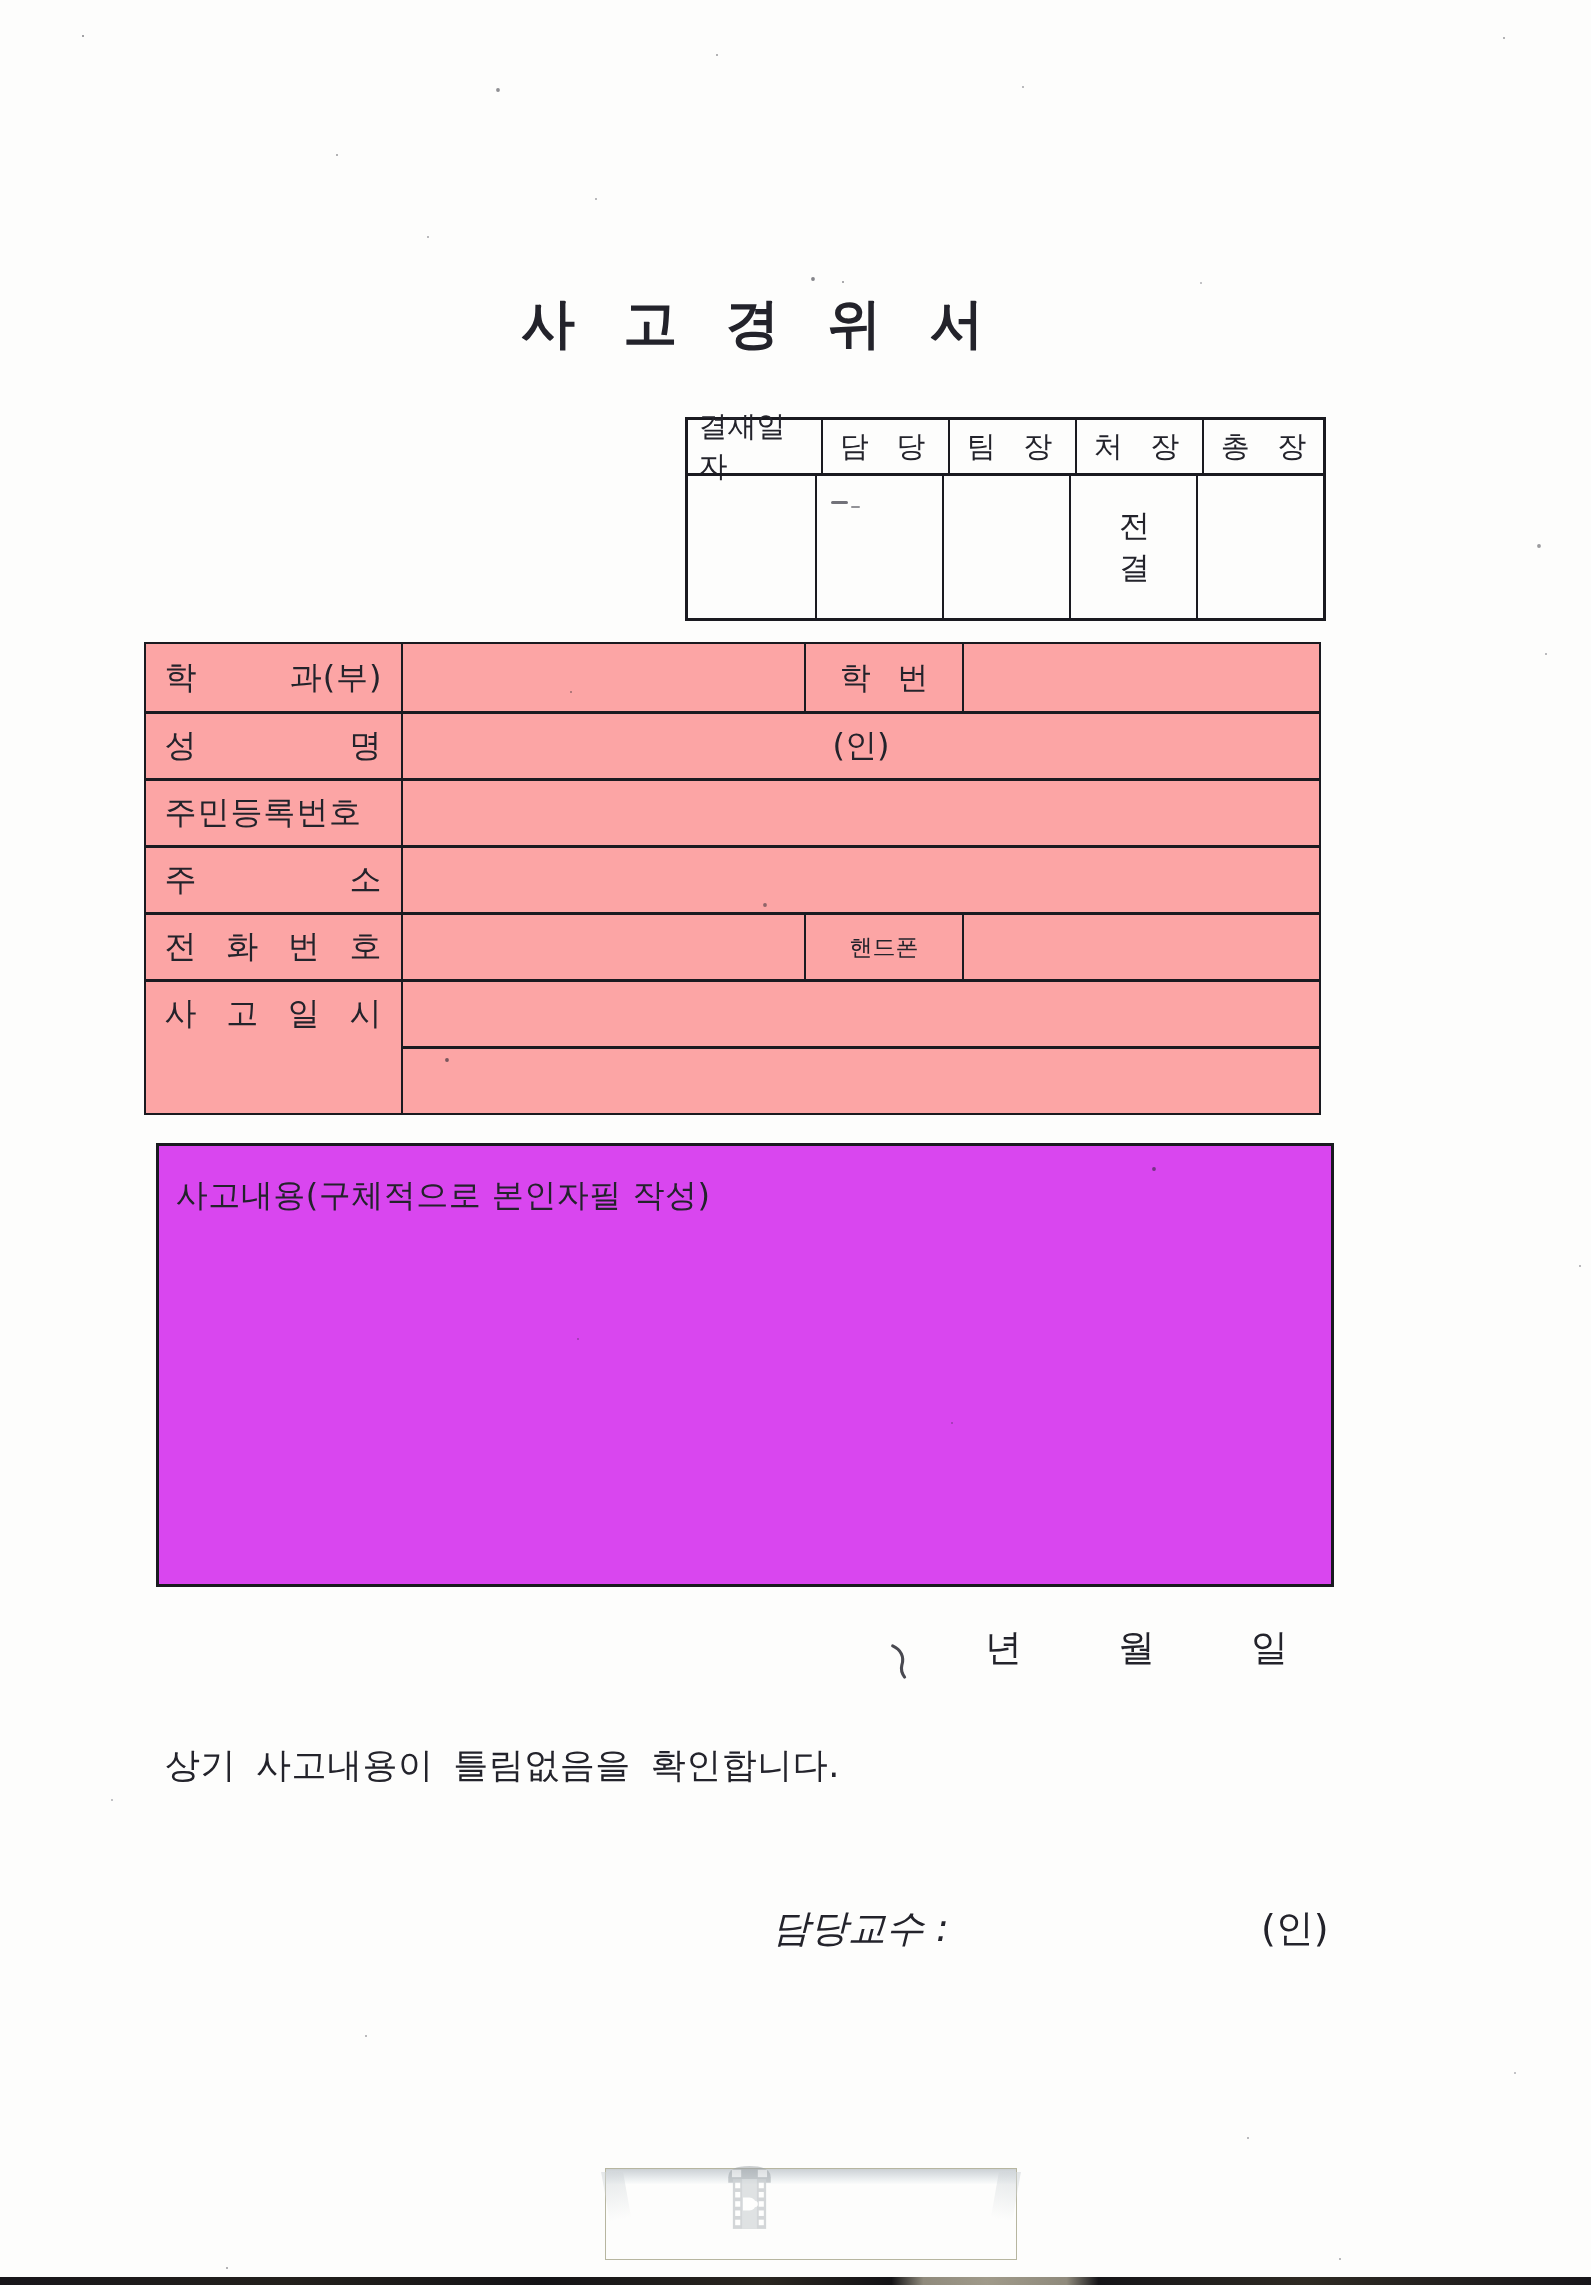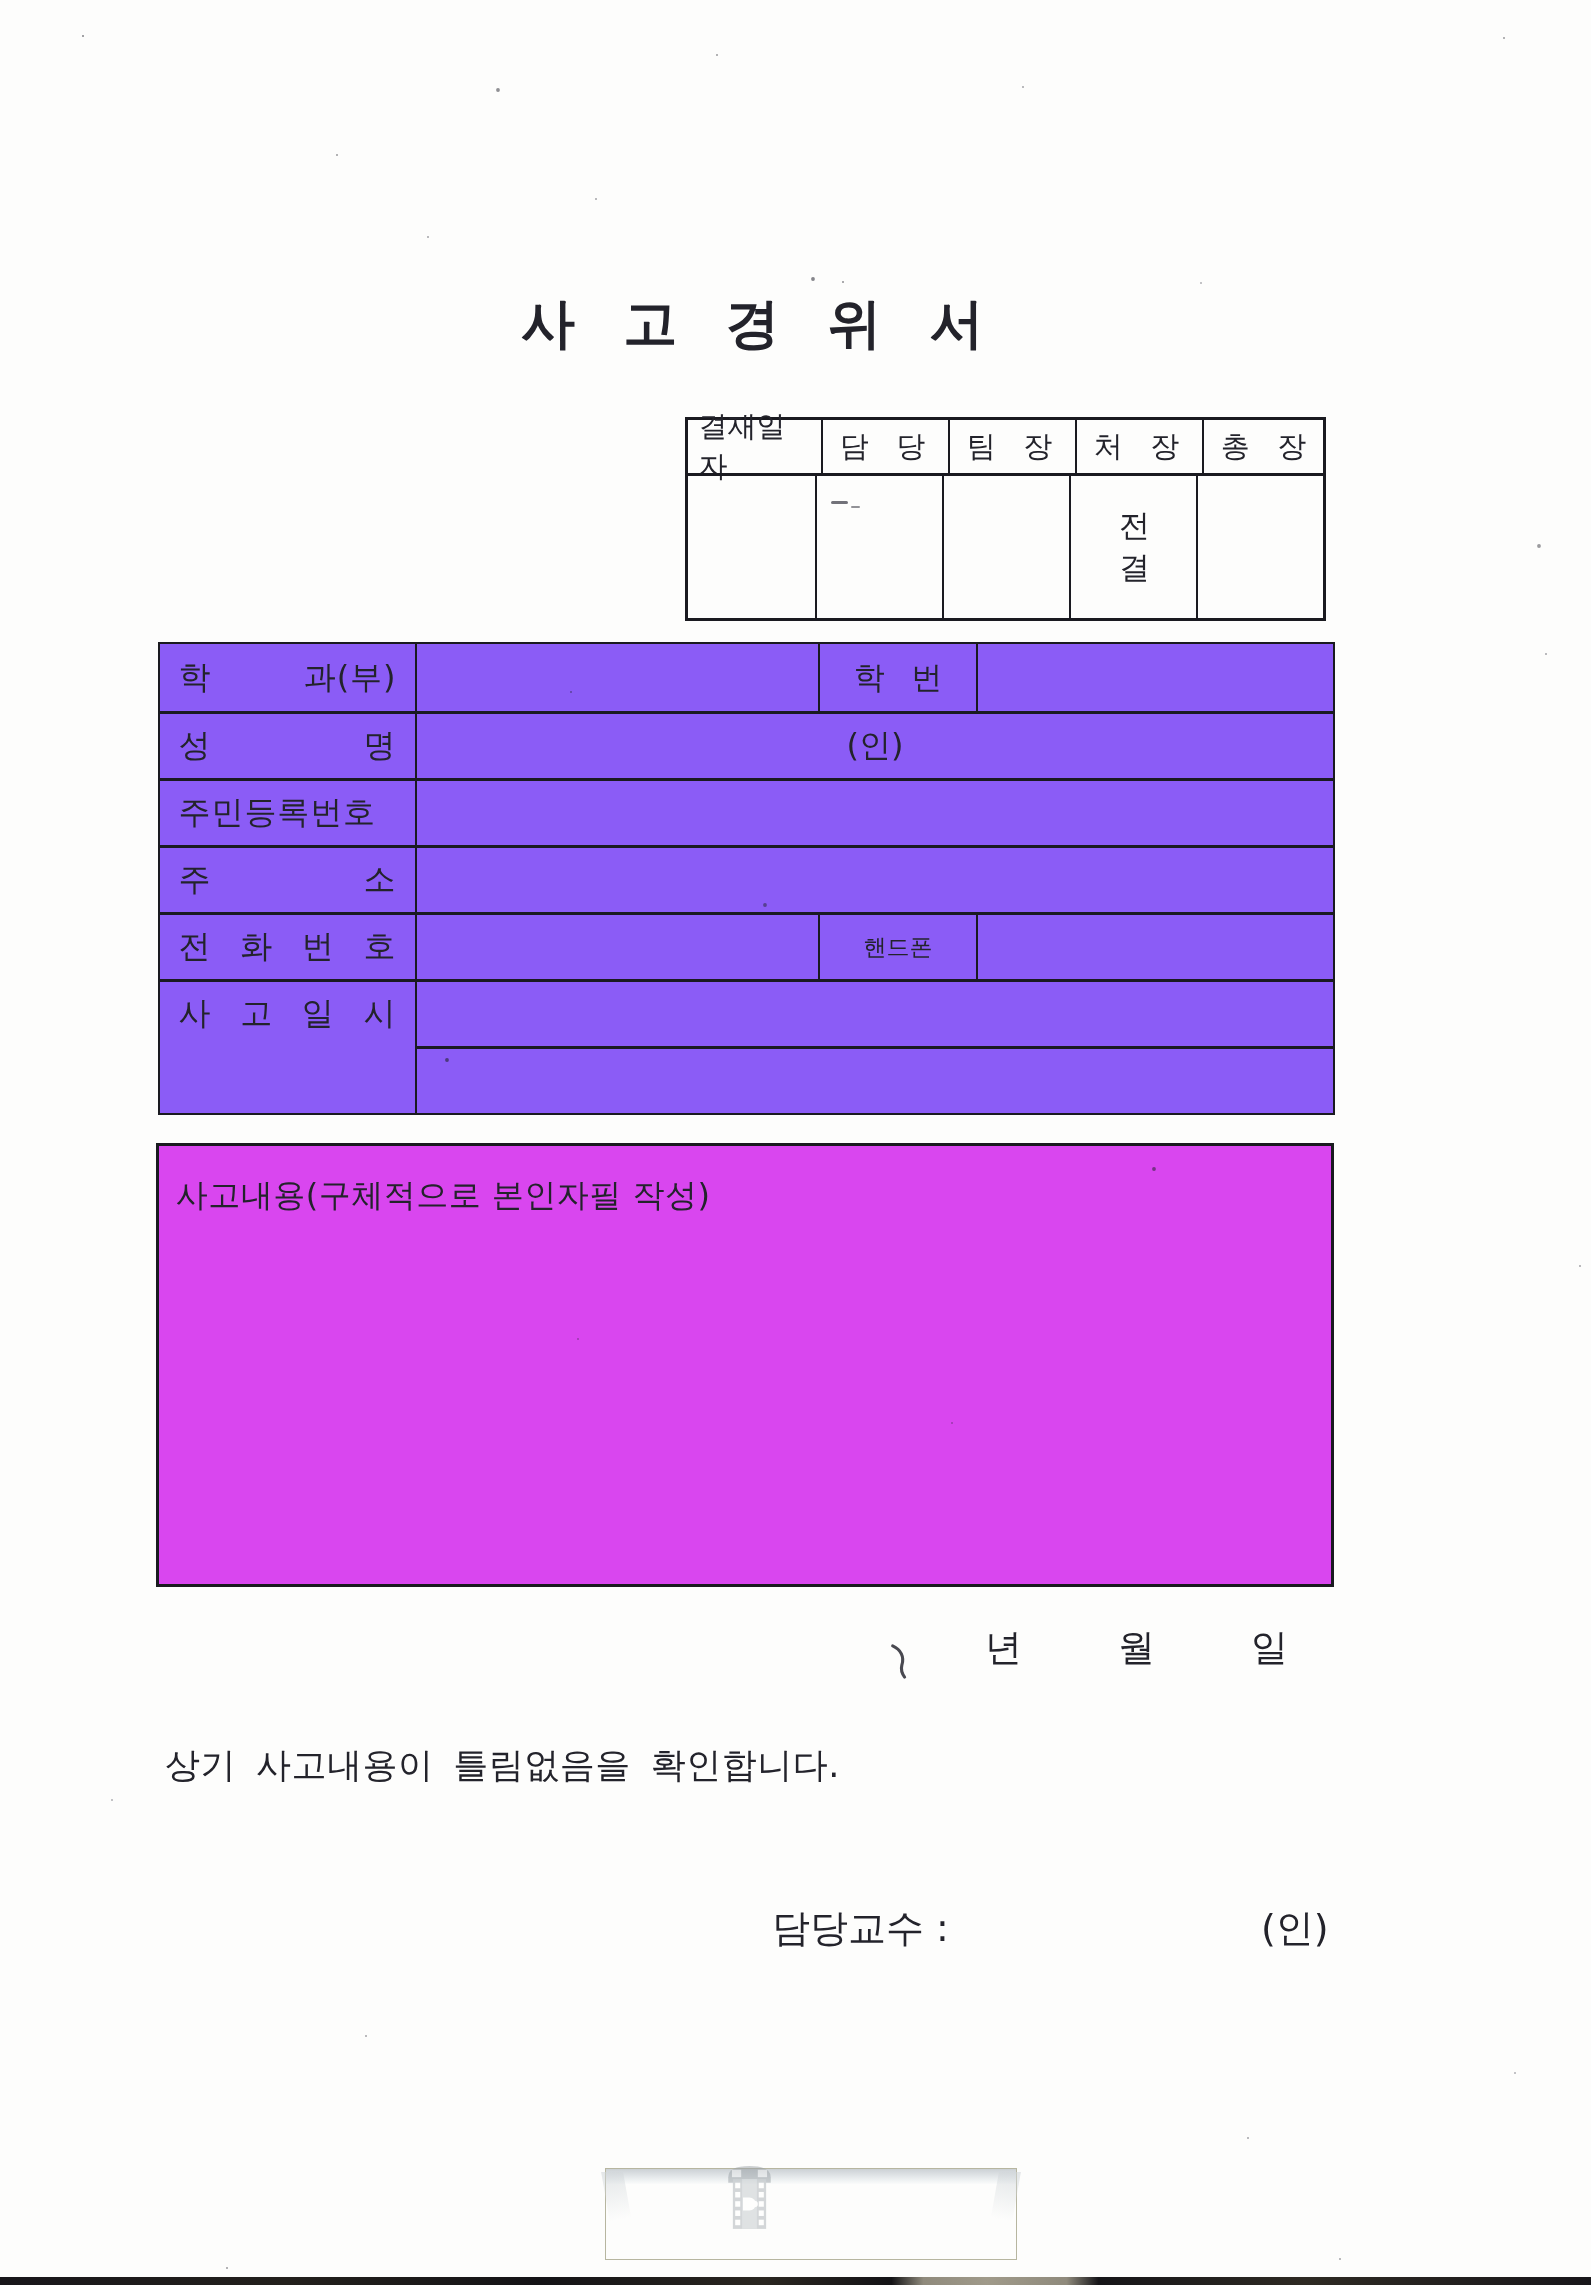"학 과(부)" .itable { background: #8b5cf6 -> #fca5a5; left: 158px -> 144px }
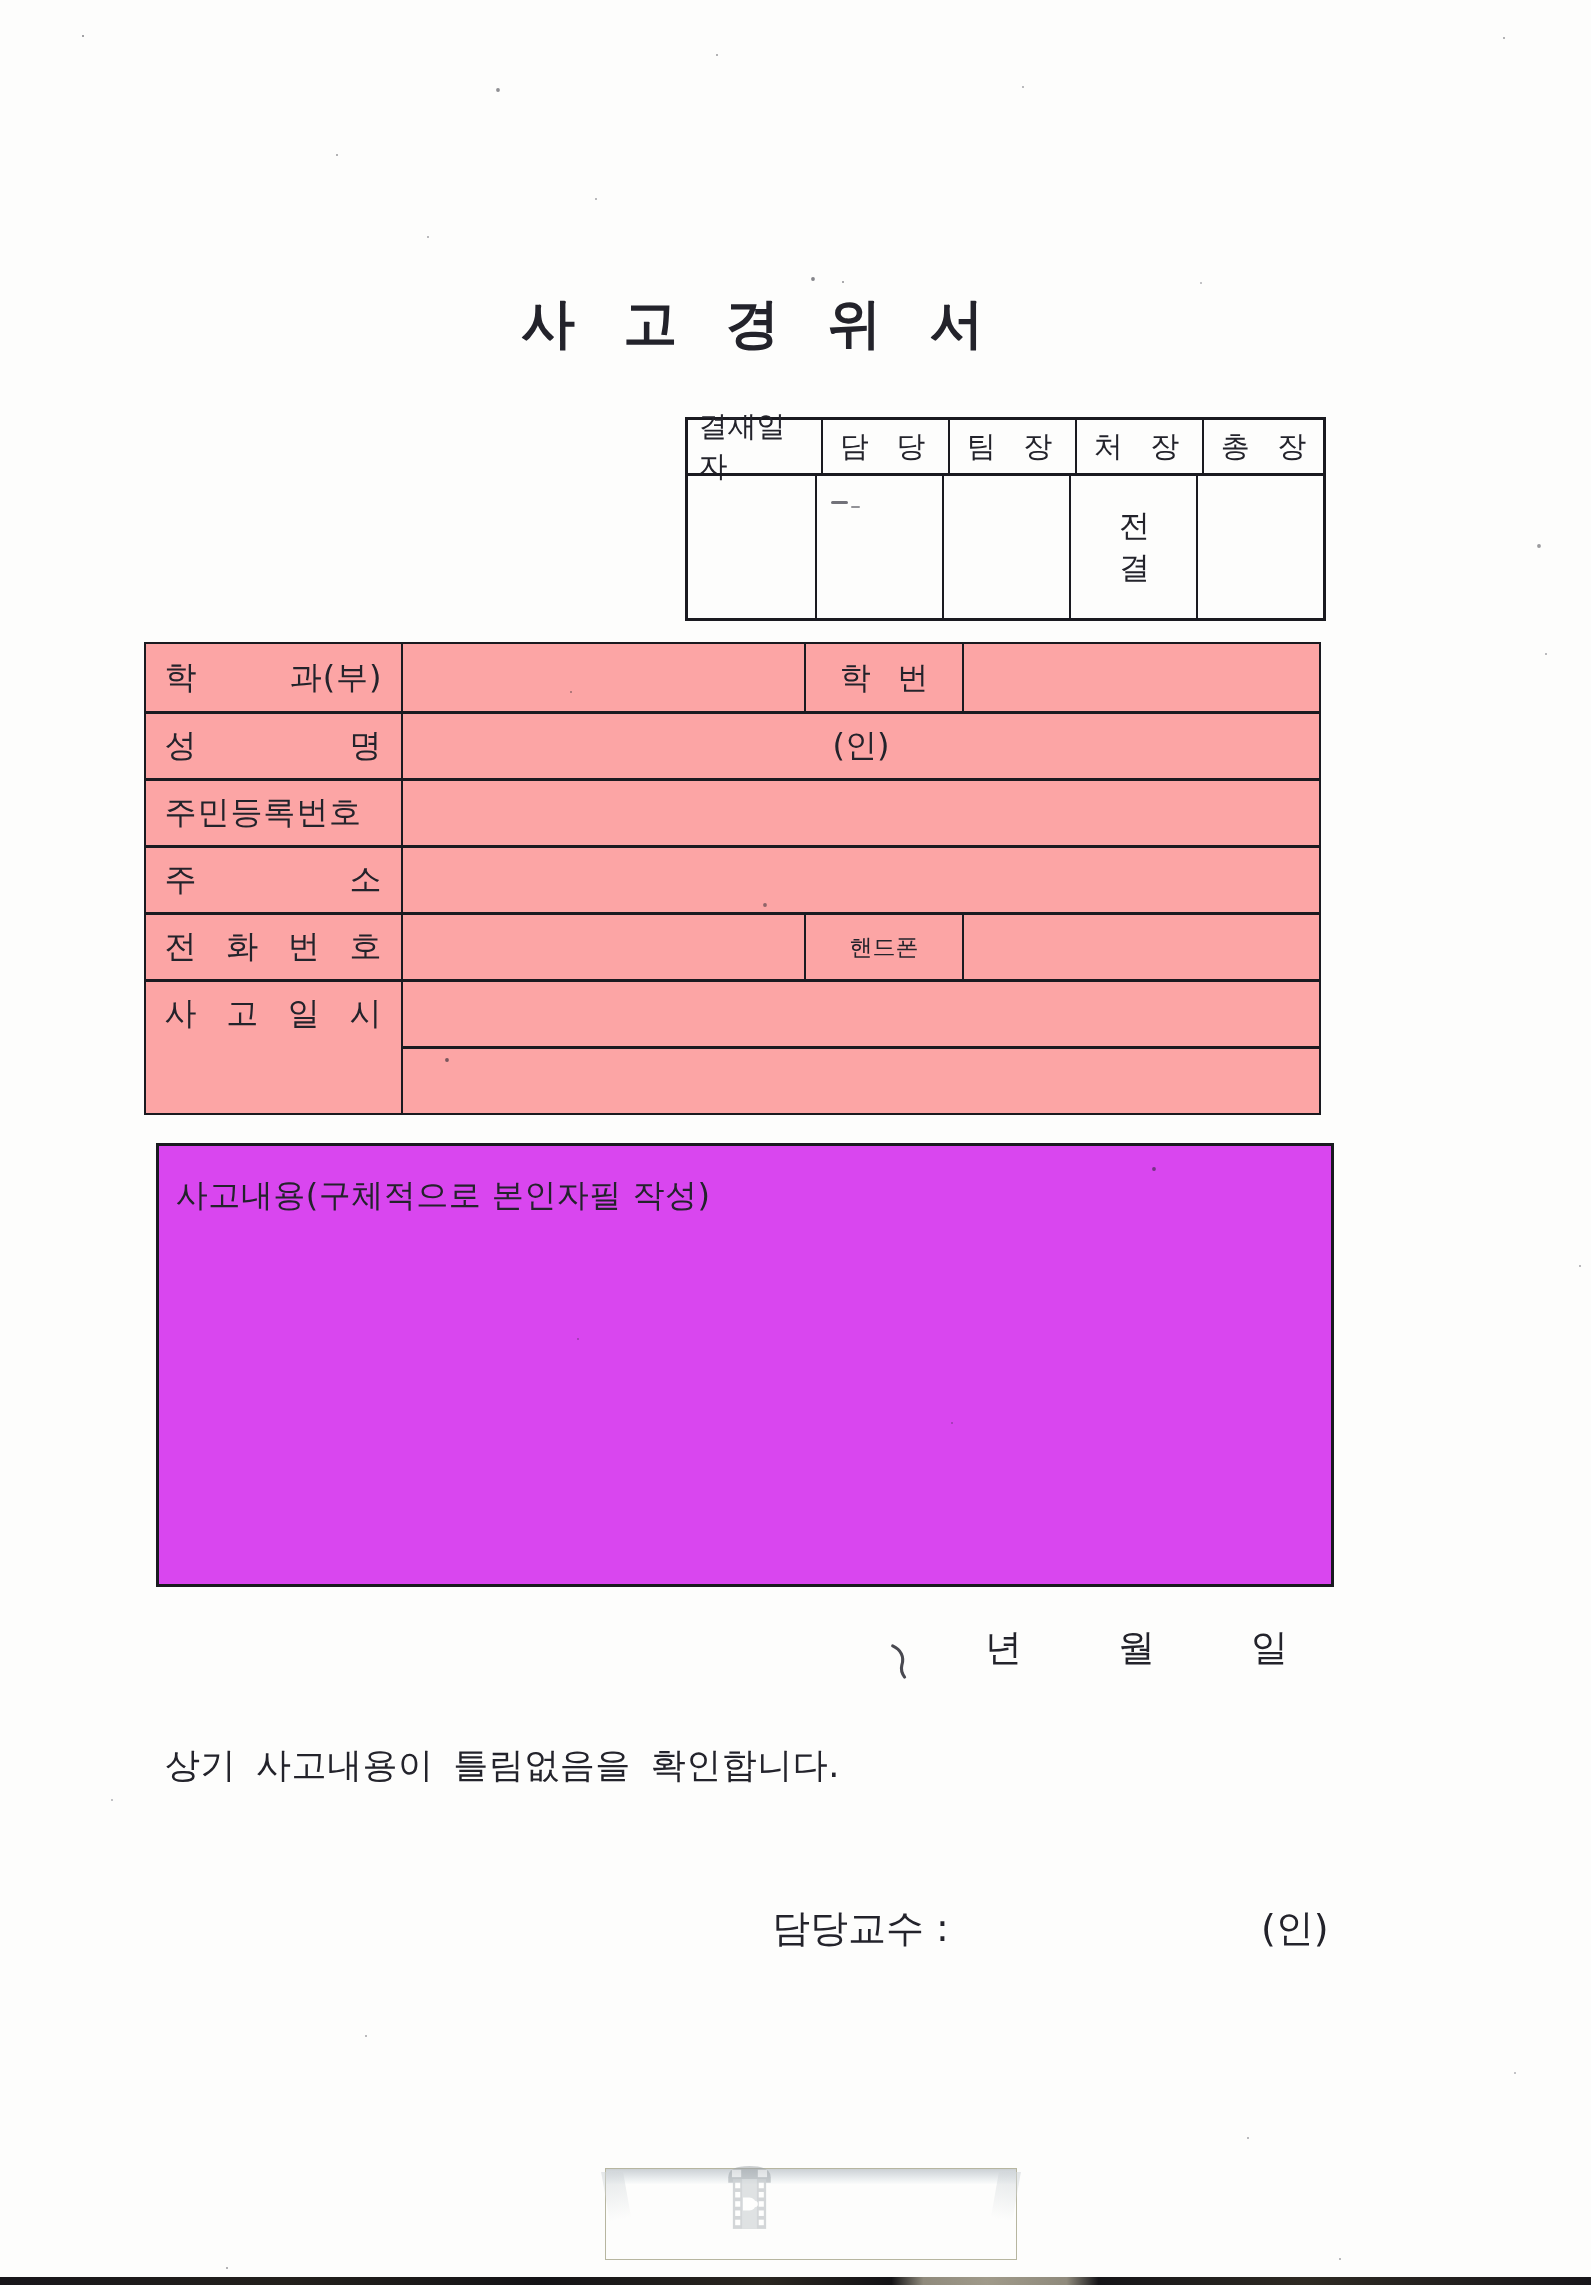"담당교수 :" .prof-label { font-style: none -> italic }
